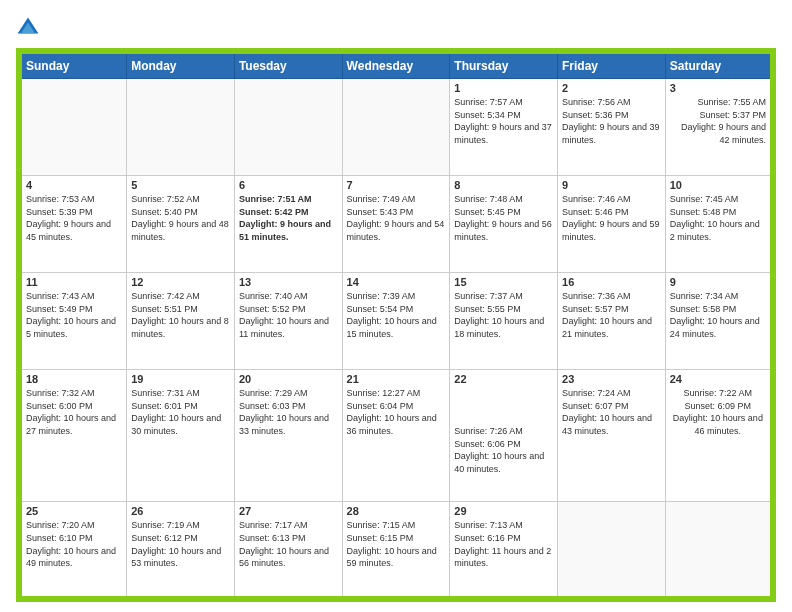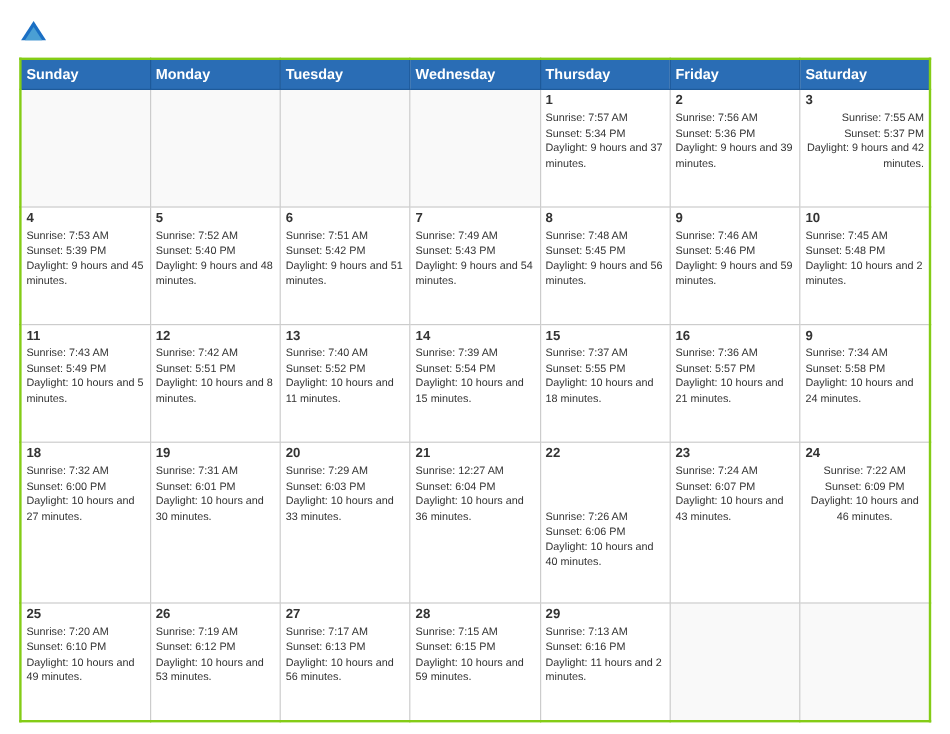"Sunday" .calendar { border: 2px solid #84cc16 -> 6px solid #84cc16 }
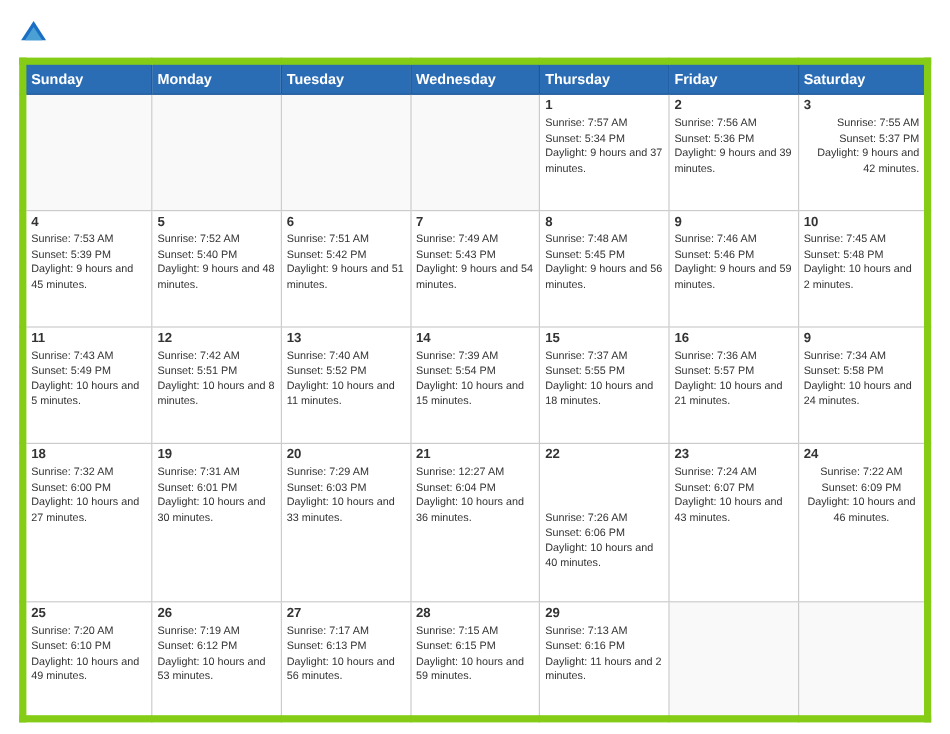"Sunrise: 7:51 AM" div.day-info { font-weight: none -> bold }
